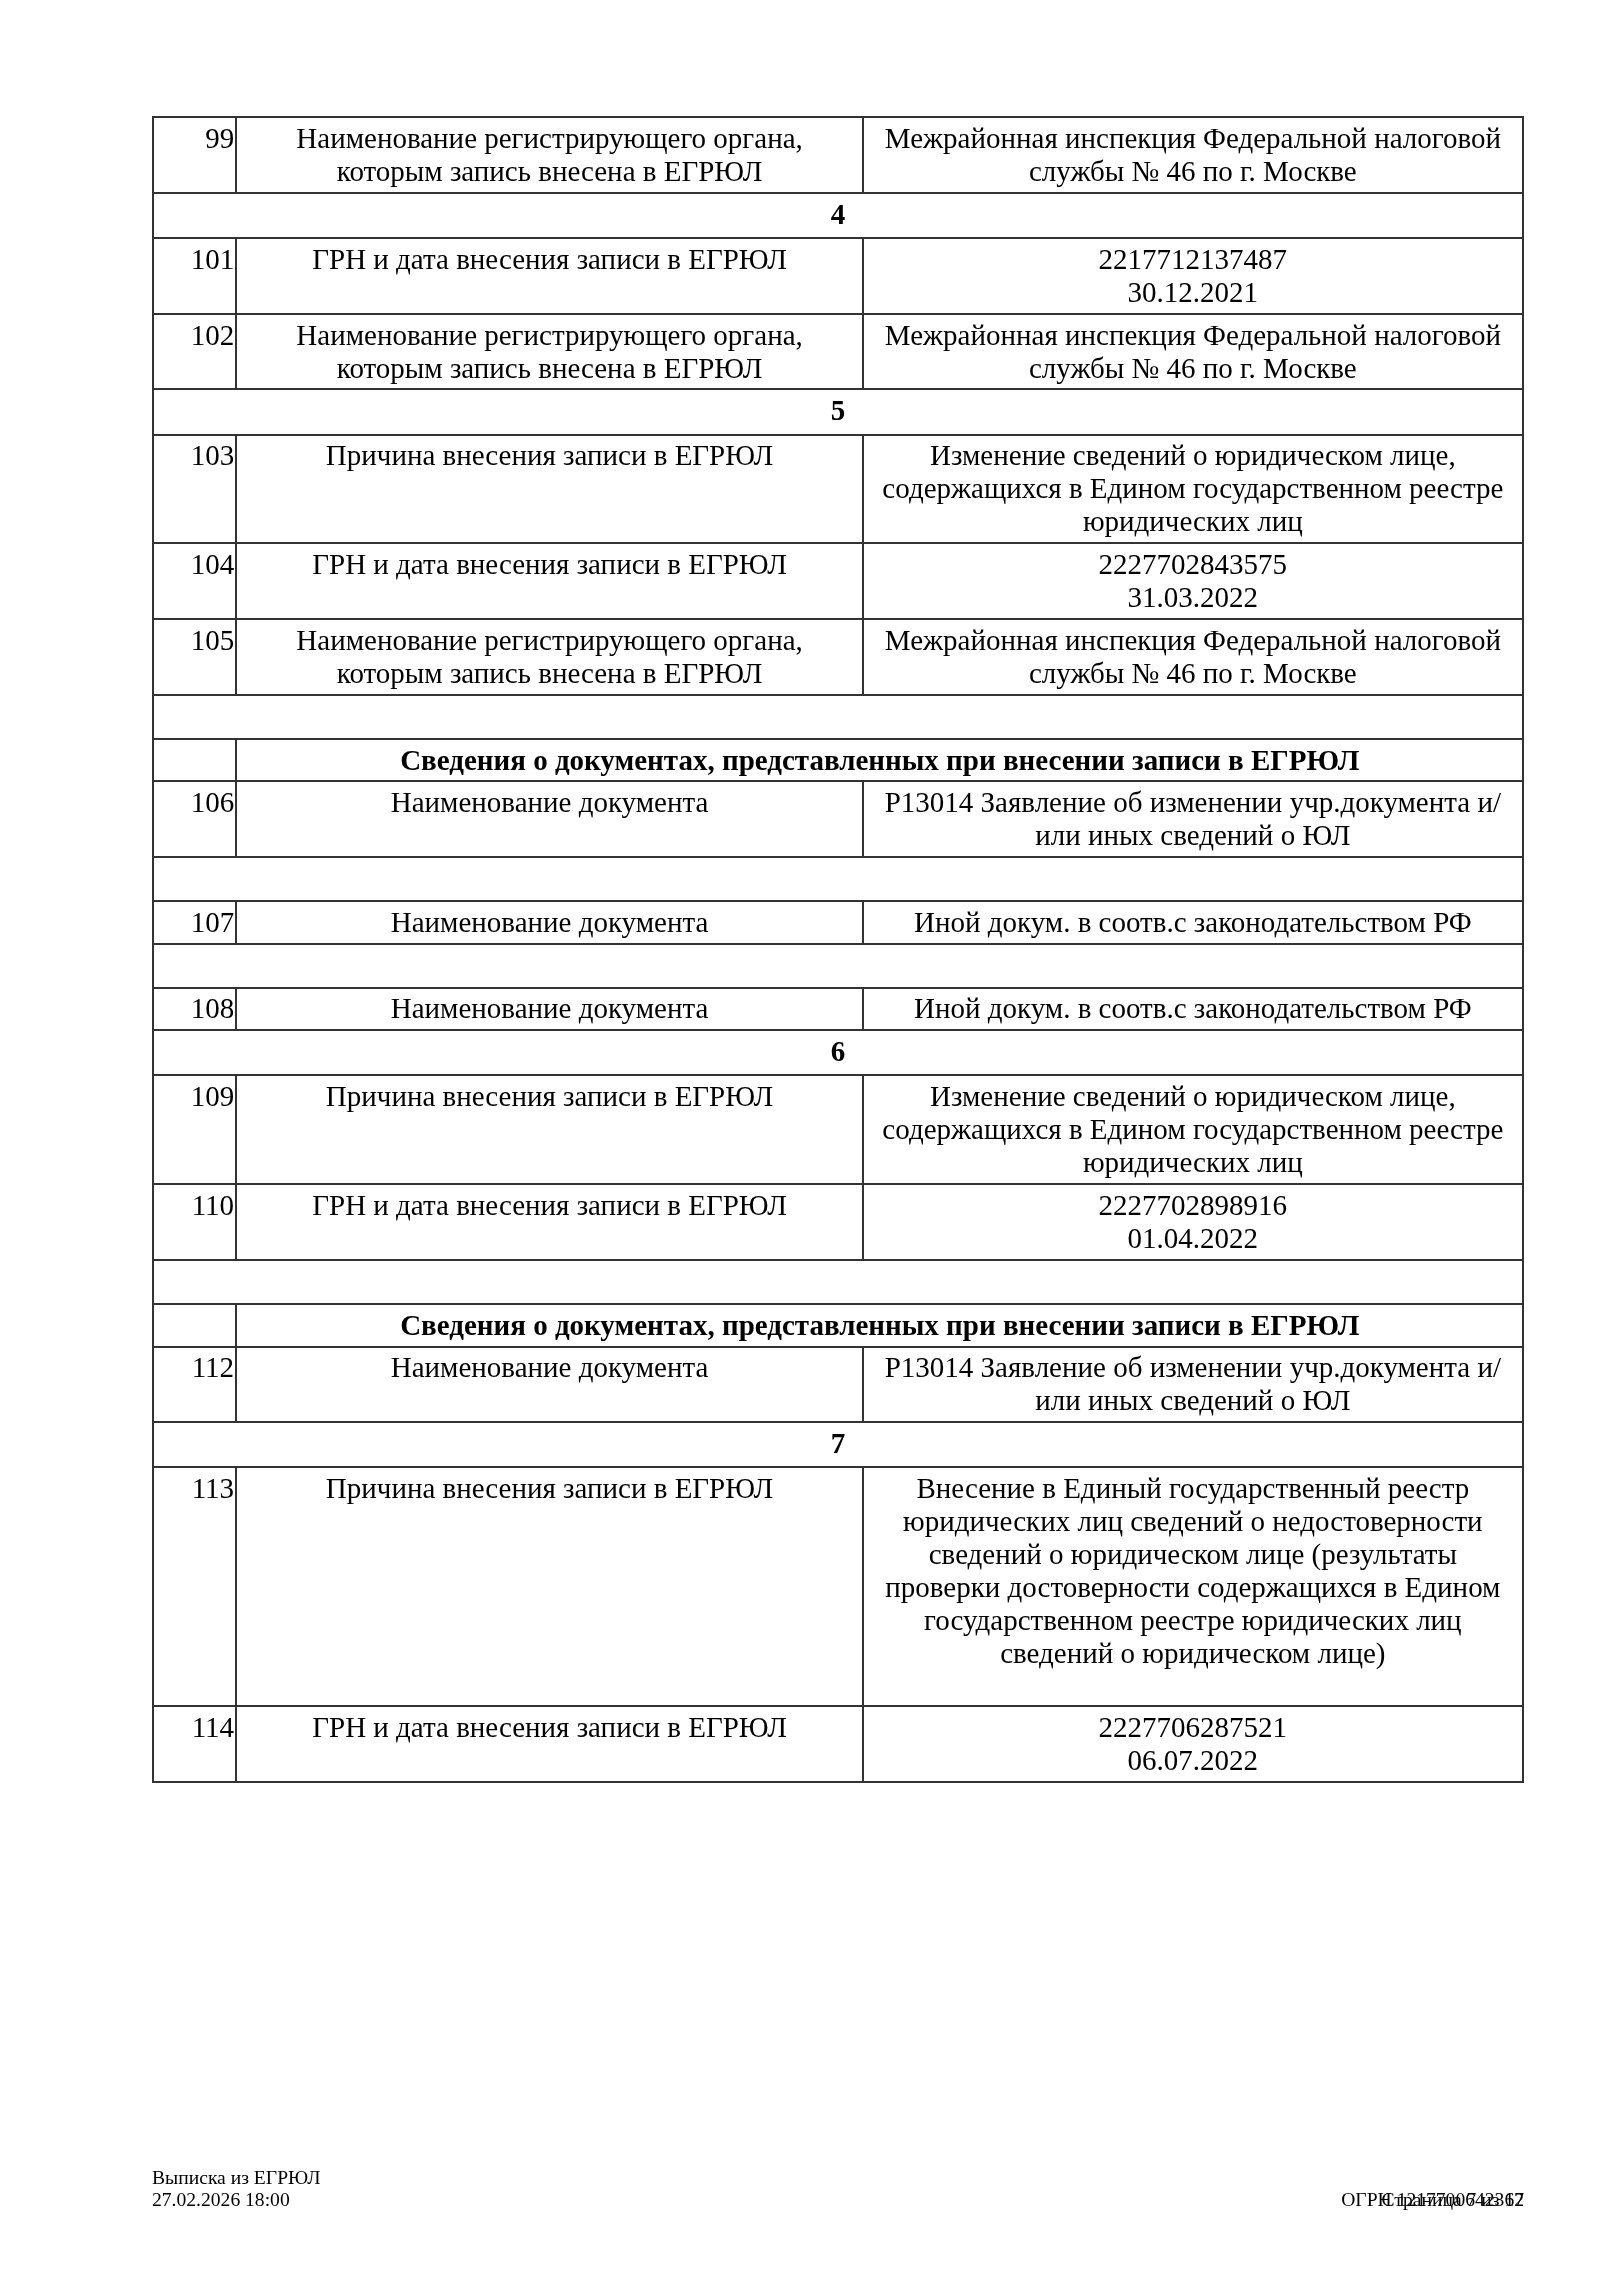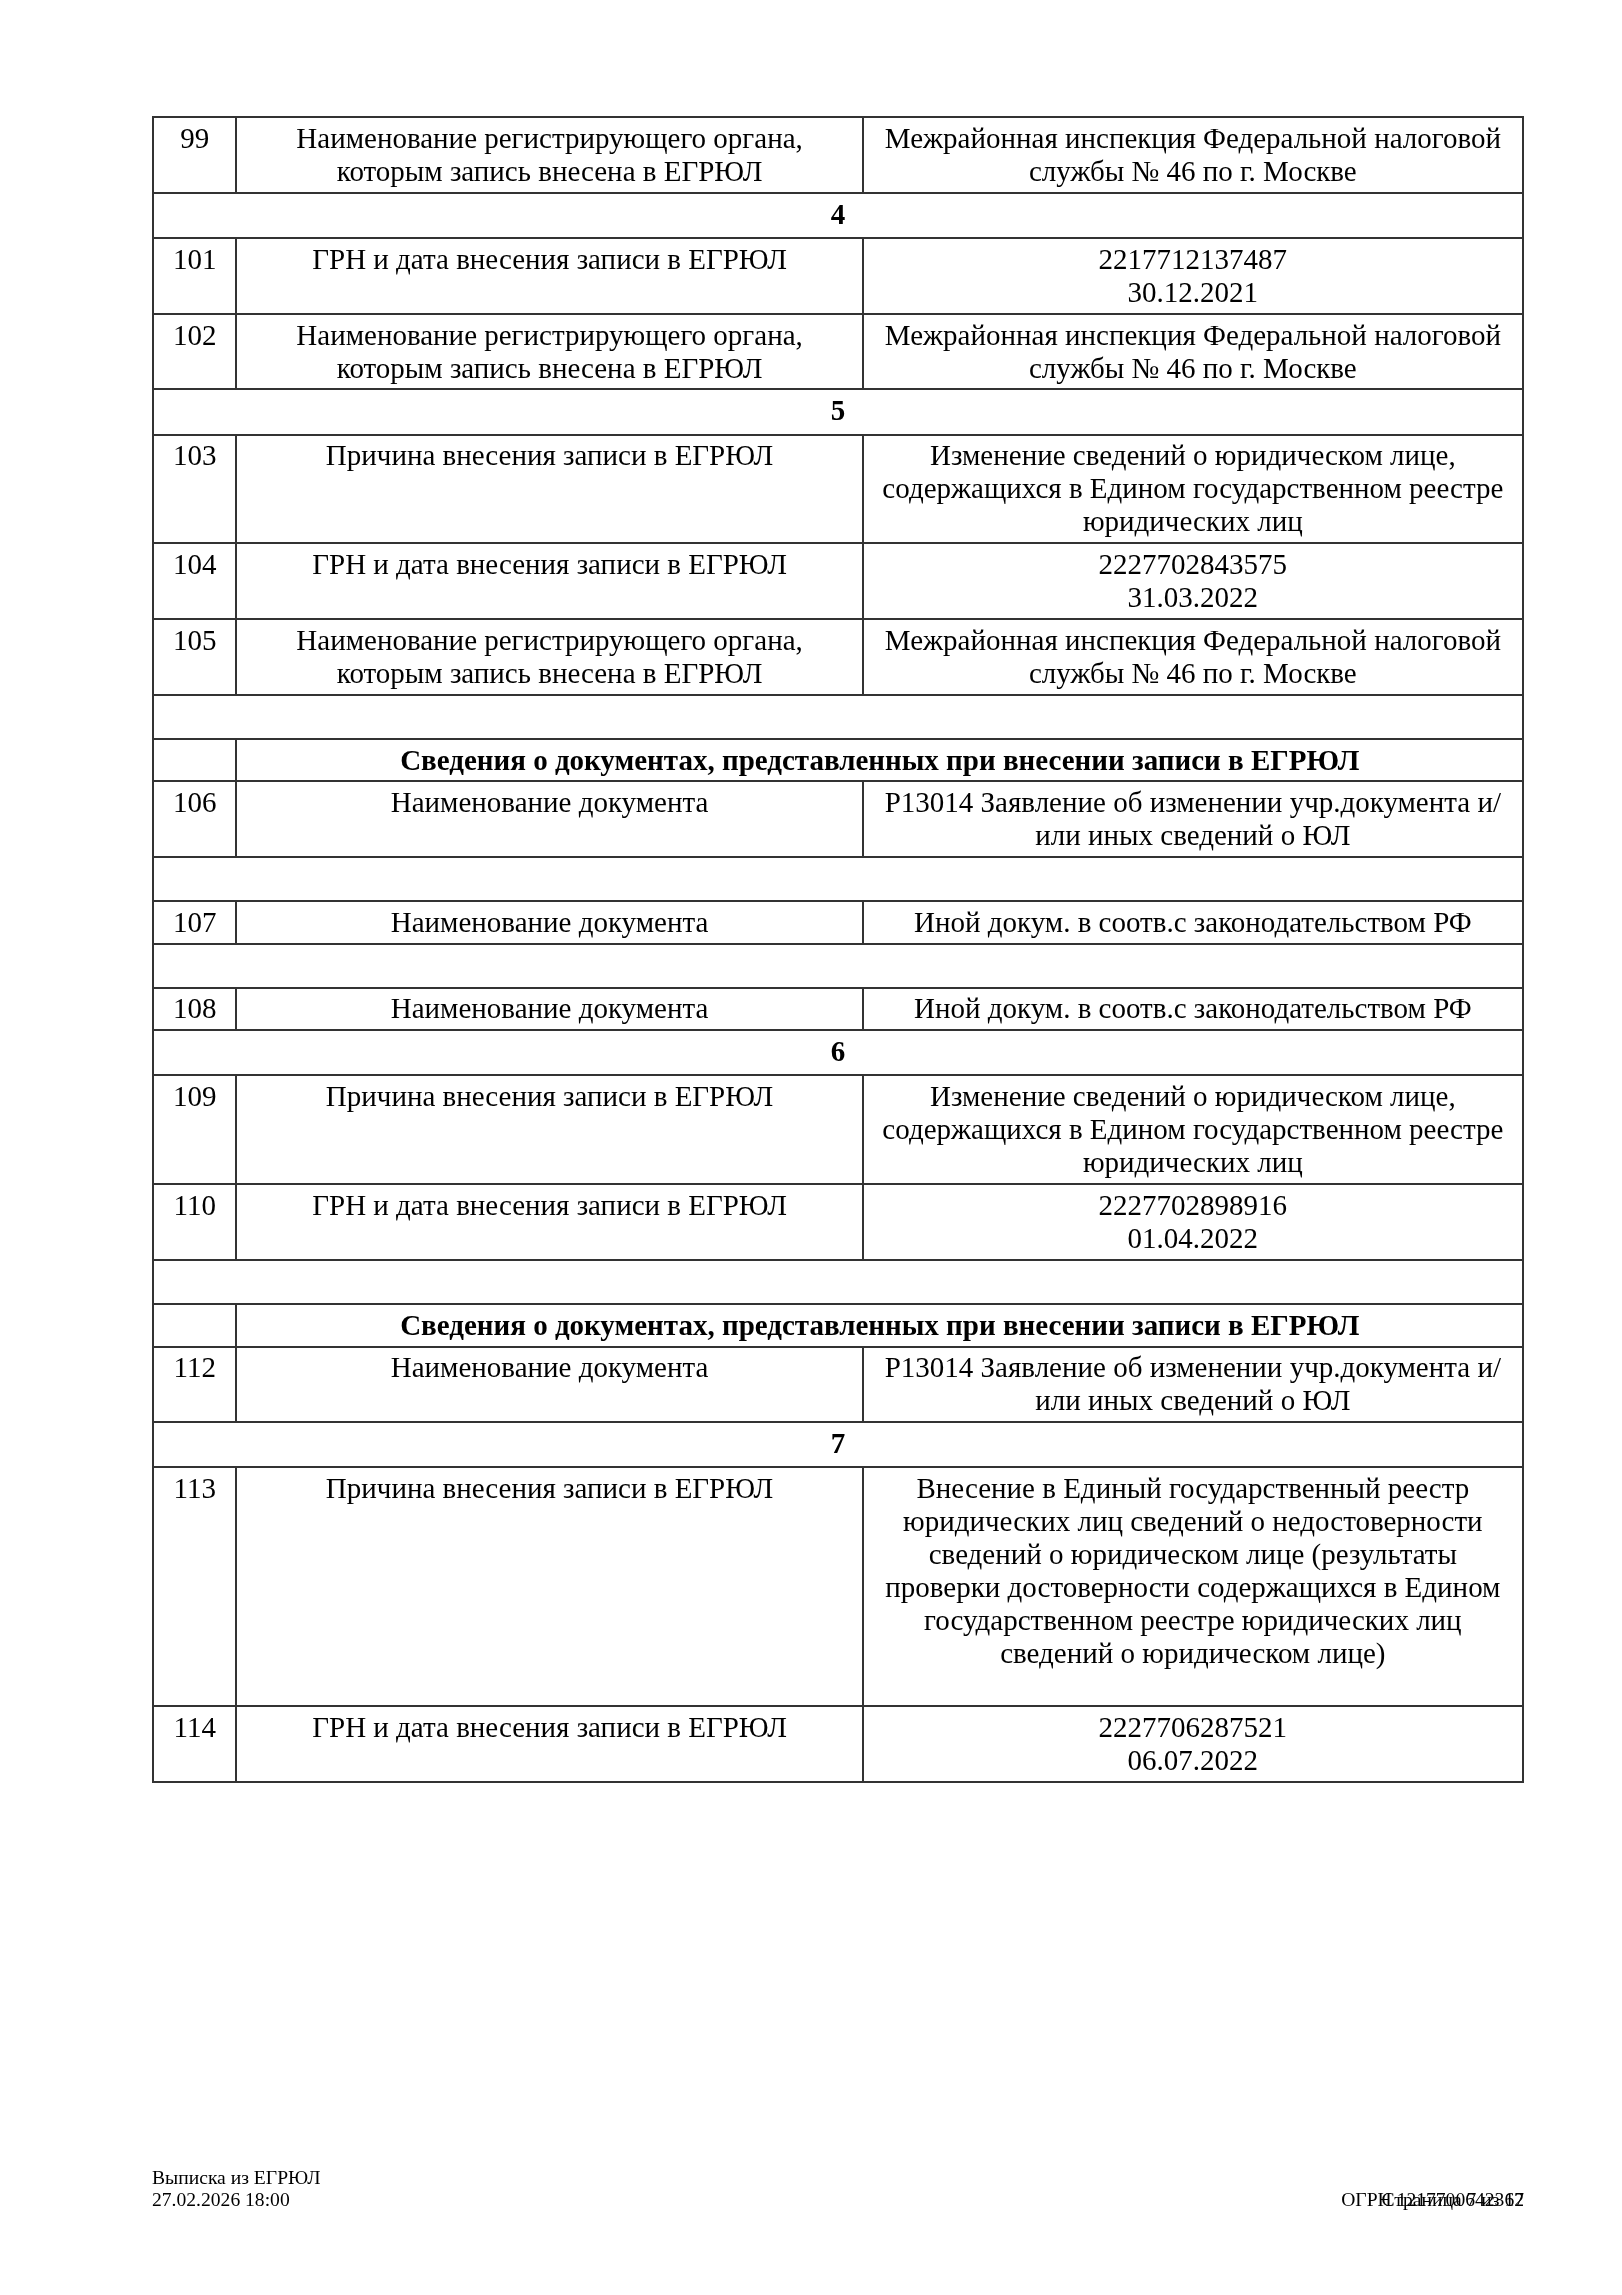"99" td.num { text-align: center -> right }
